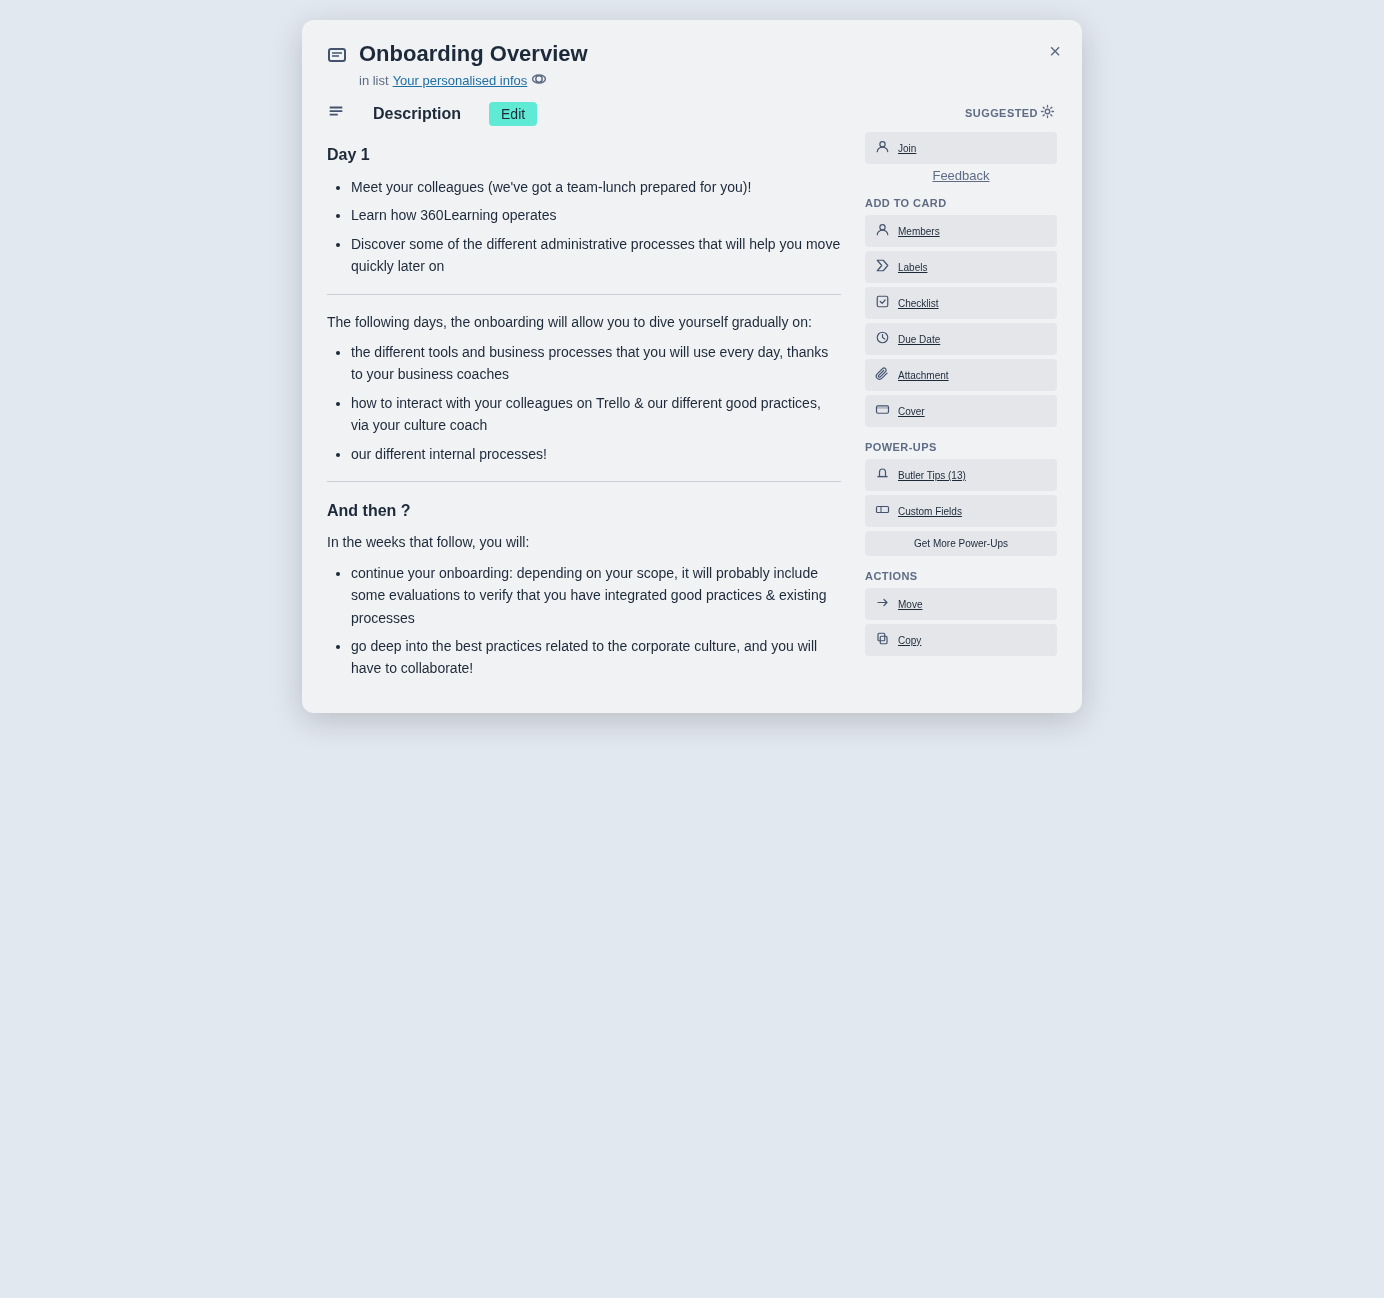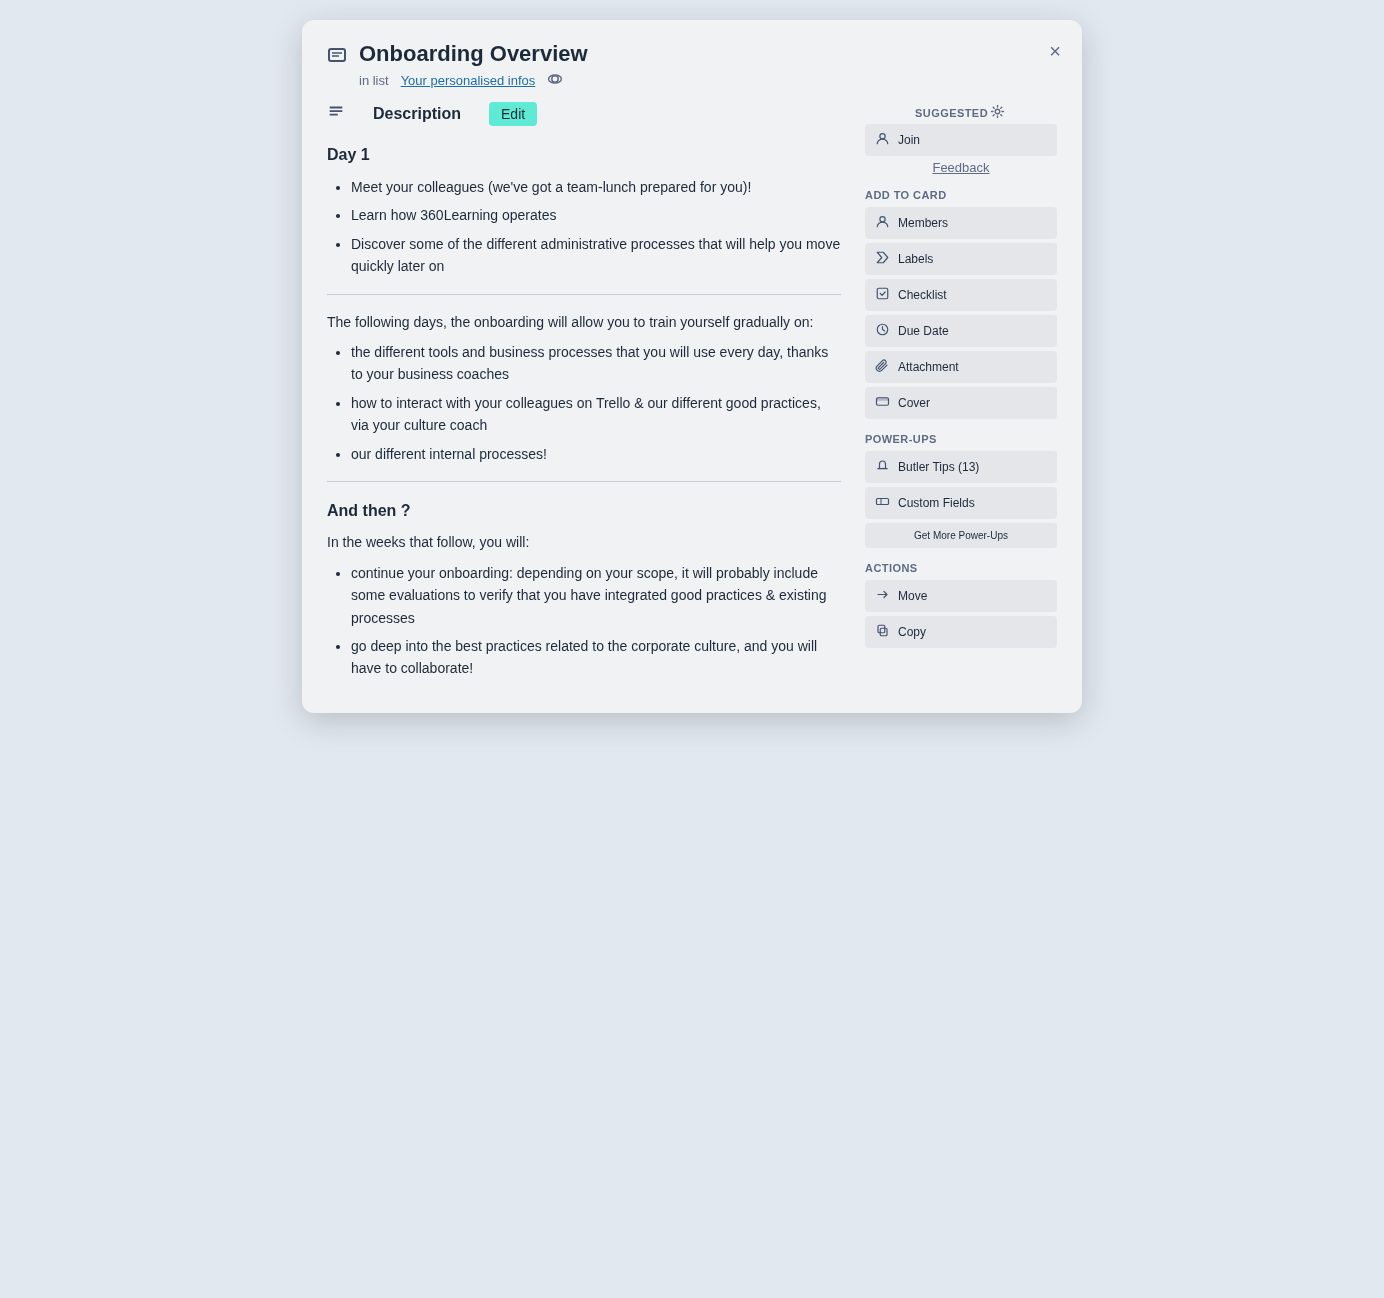"in list" .modal-subtitle { gap: 12px -> 4px }
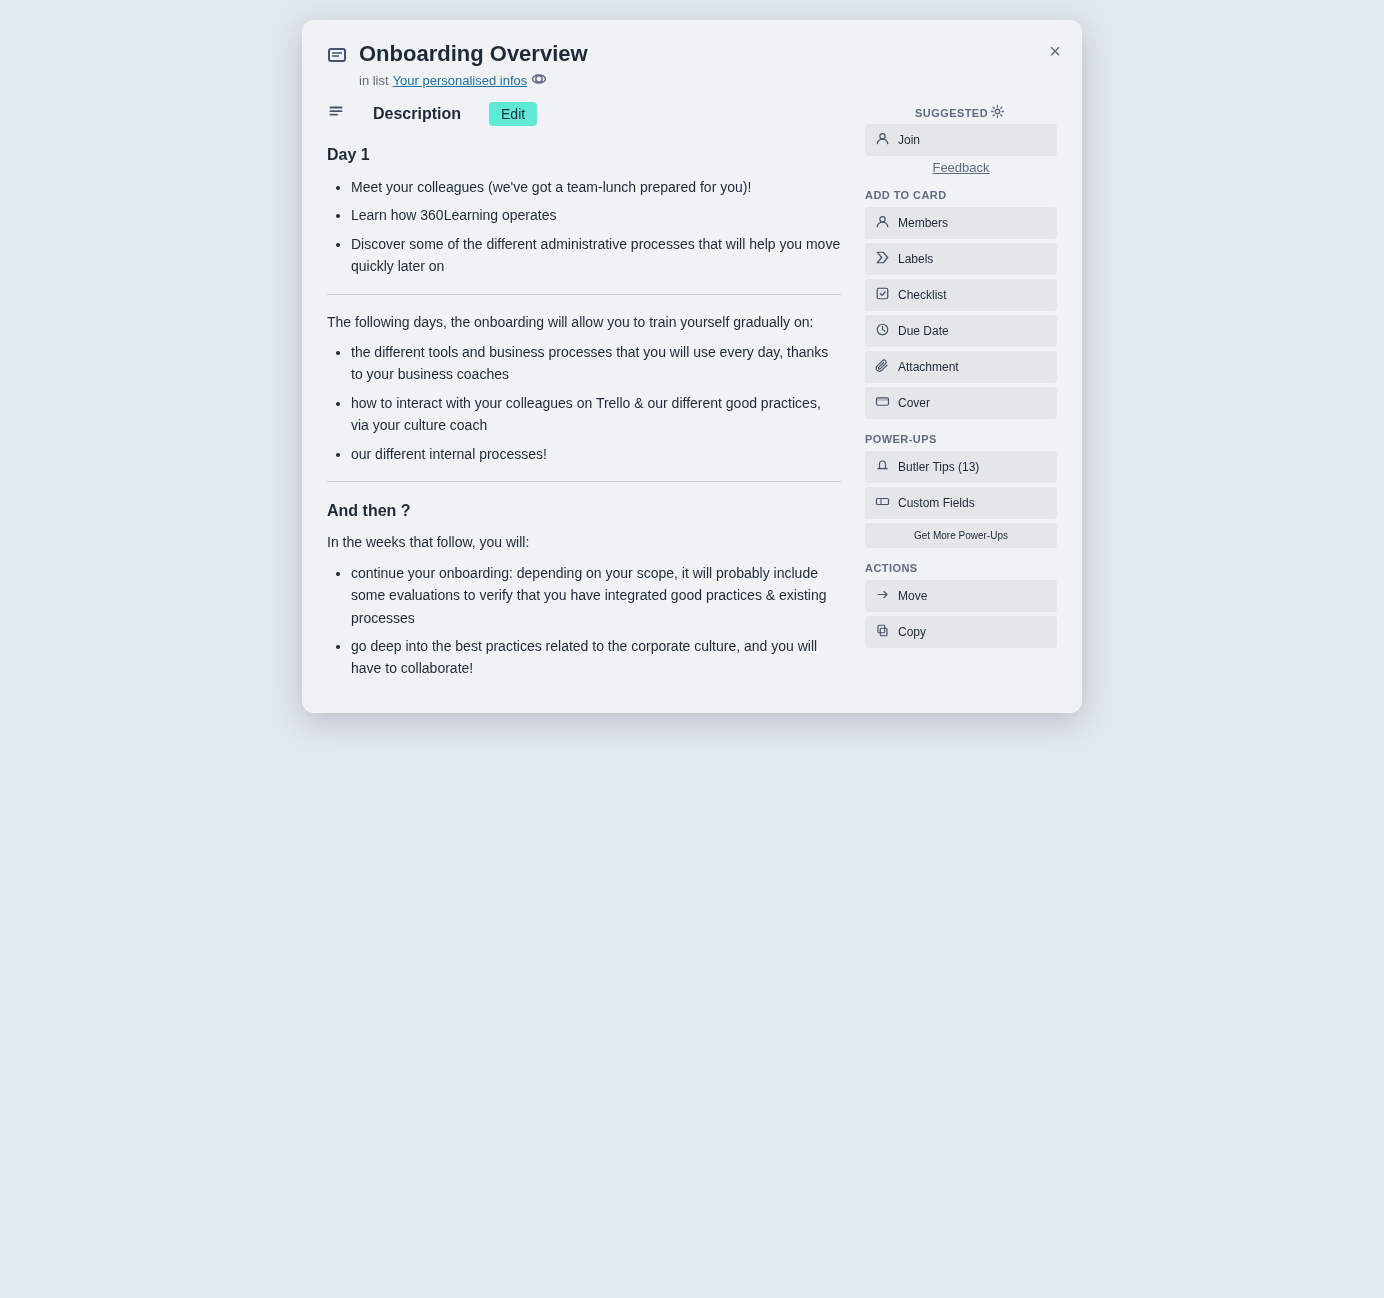"SUGGESTED" .suggested-row { justify-content: center -> flex-end; margin-bottom: 0 -> 8px }
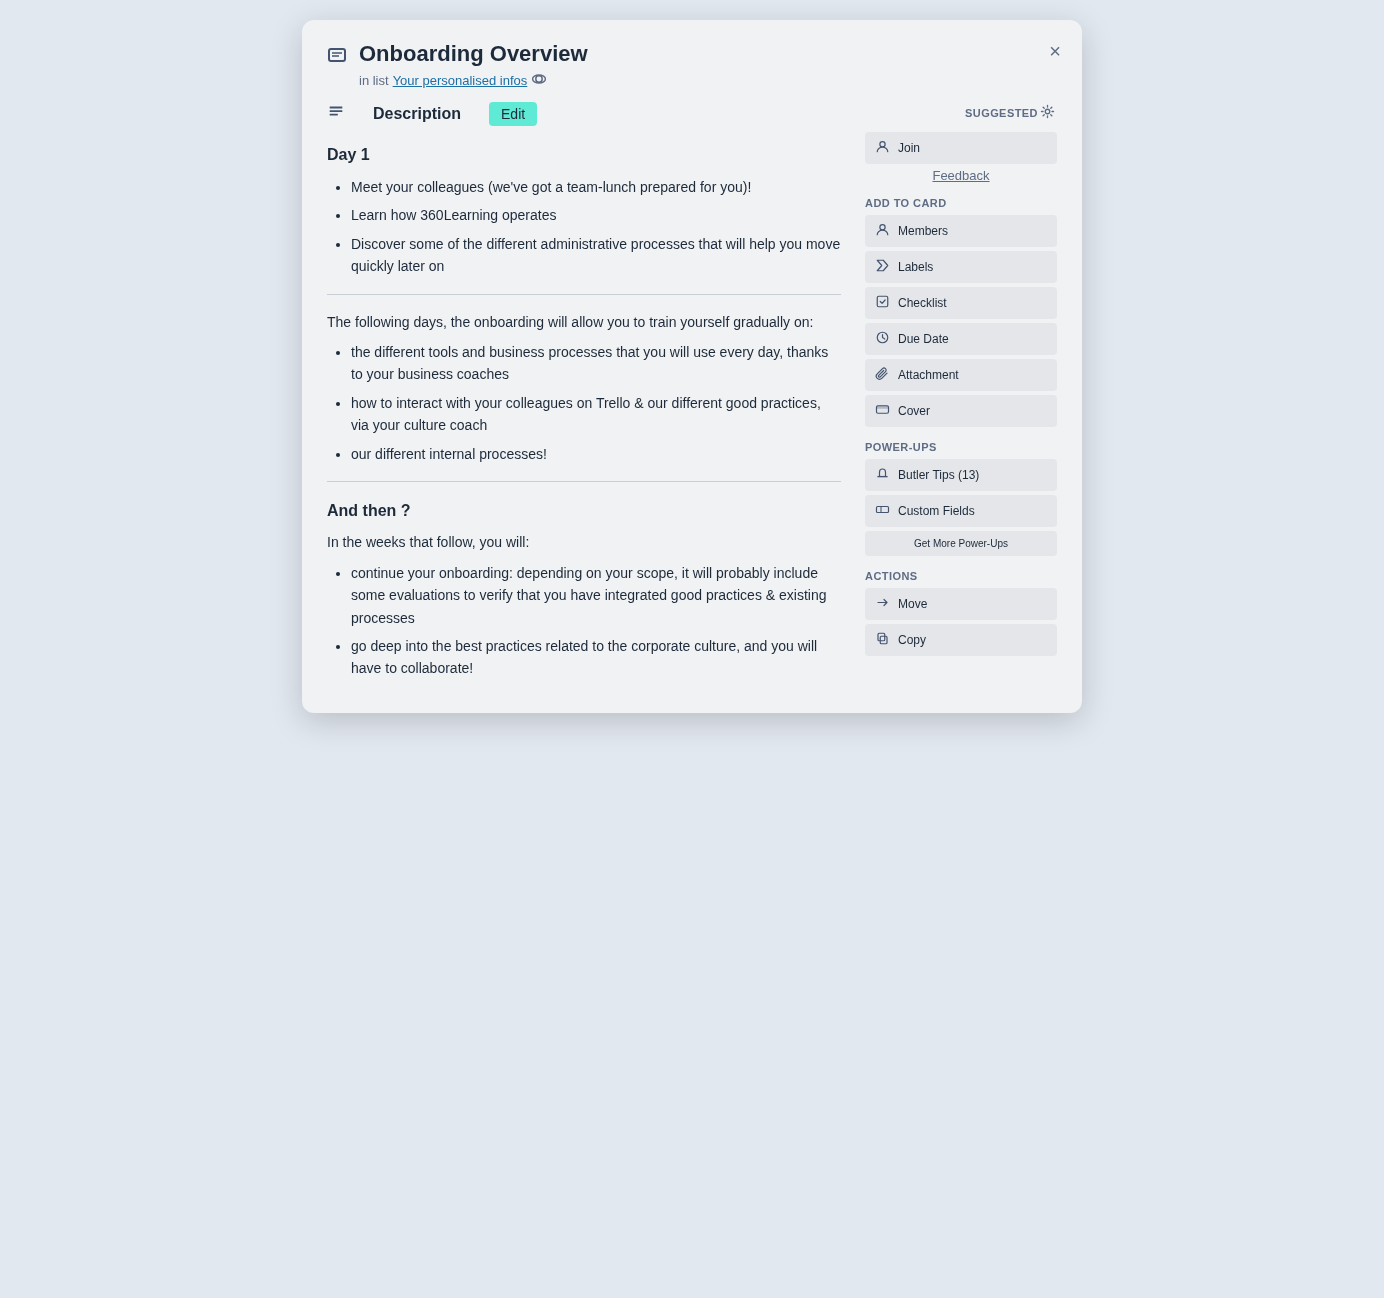"Join" .sidebar-btn { font-size: 12px -> 10px; text-decoration: none -> underline }
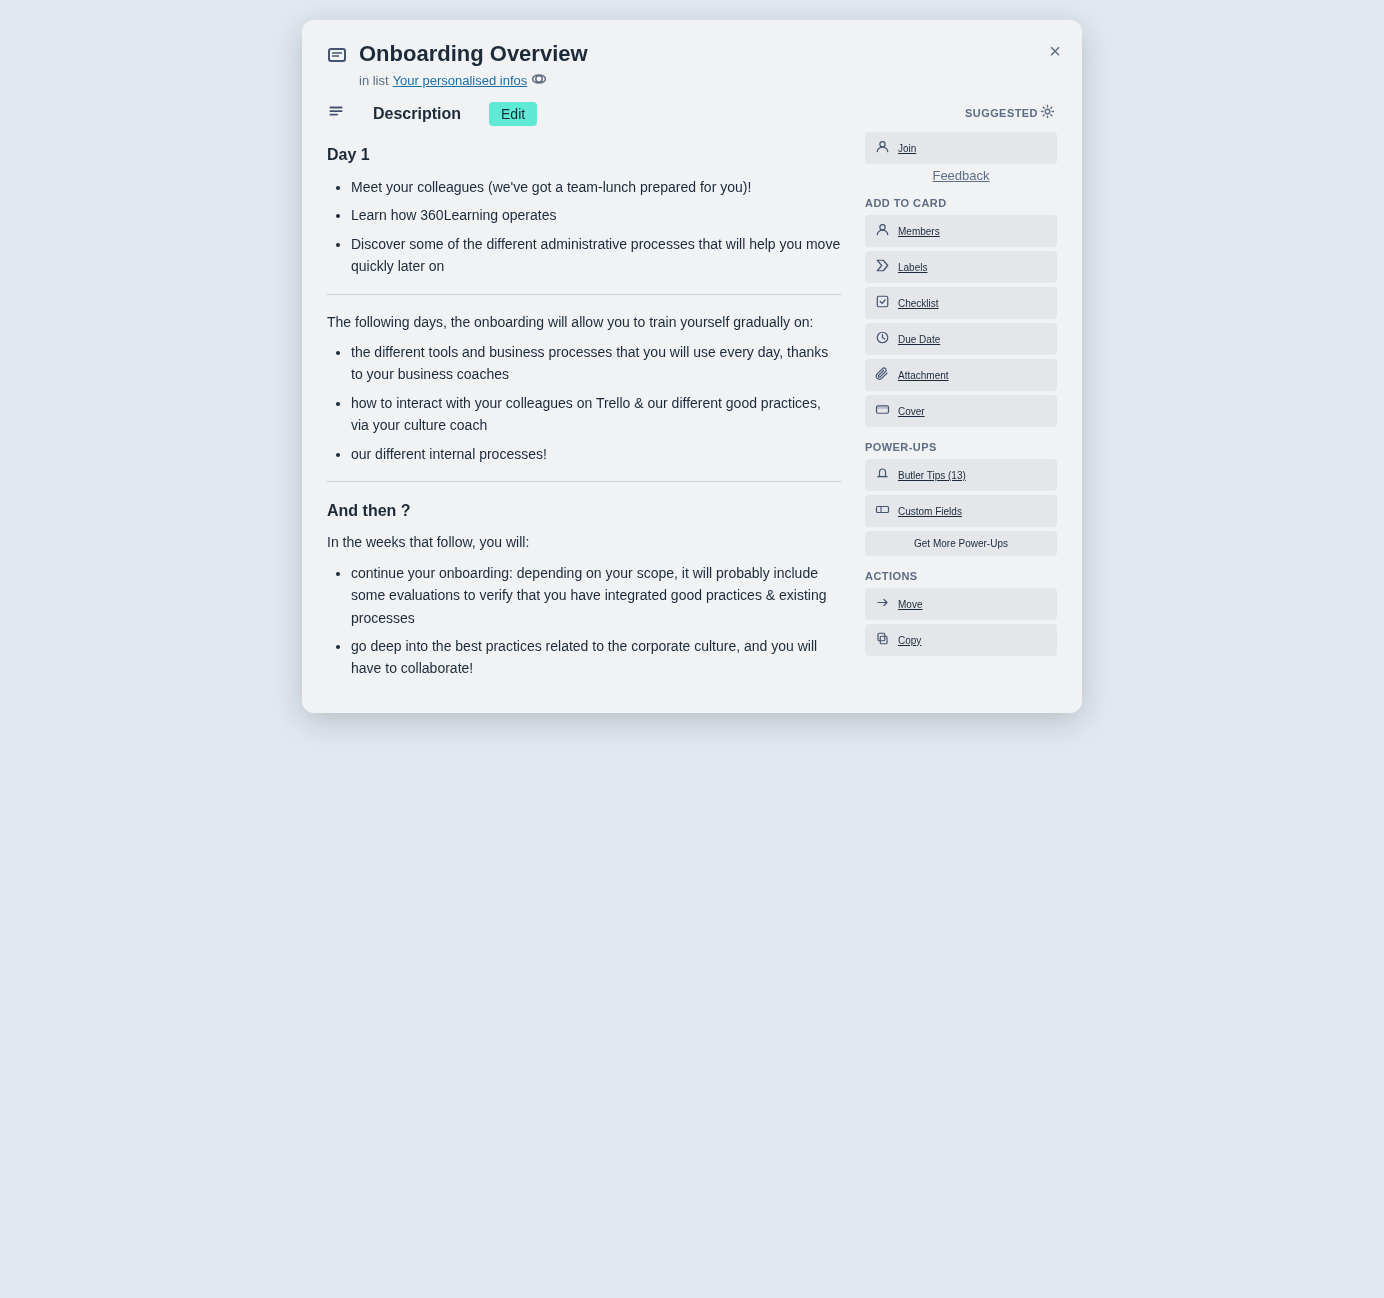"The following days, the onboarding" div.section-intro { text: train -> dive }
